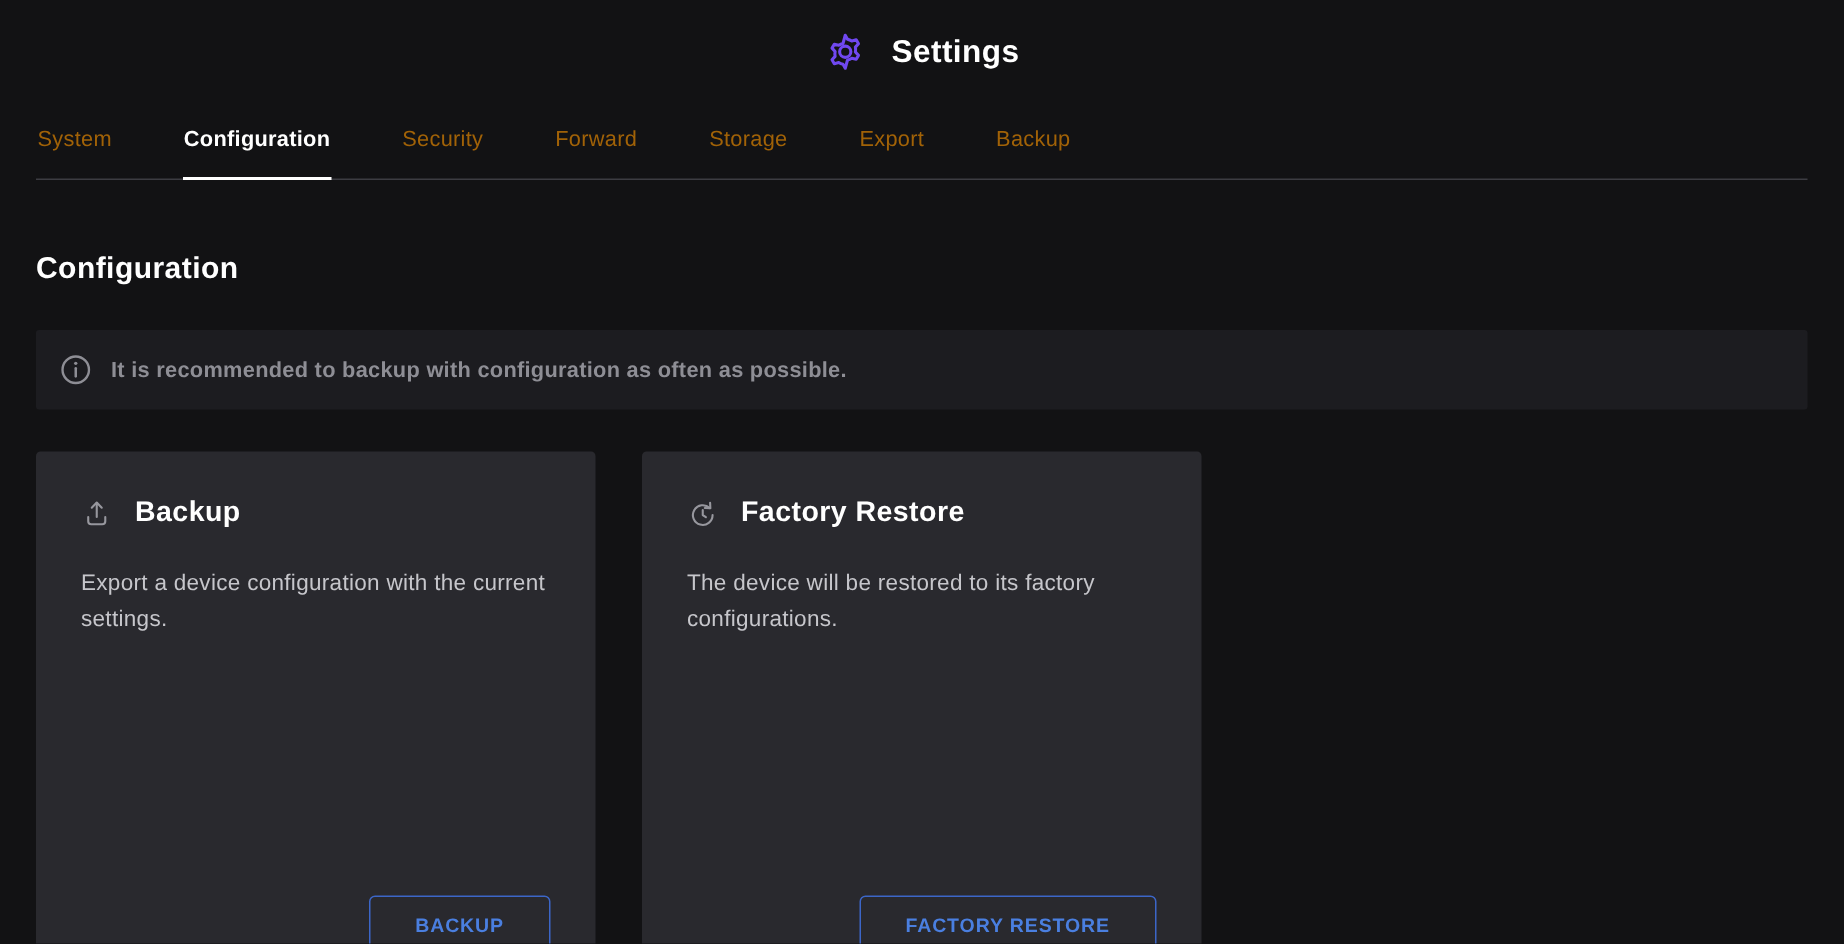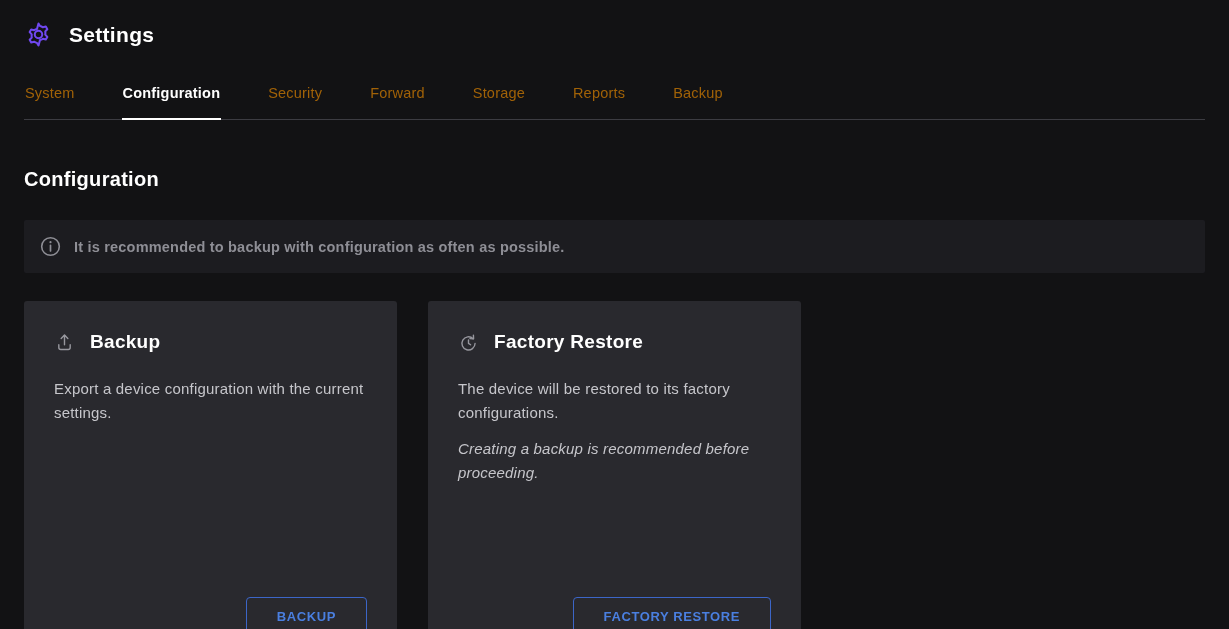"Settings" .app-header { justify-content: none -> center }
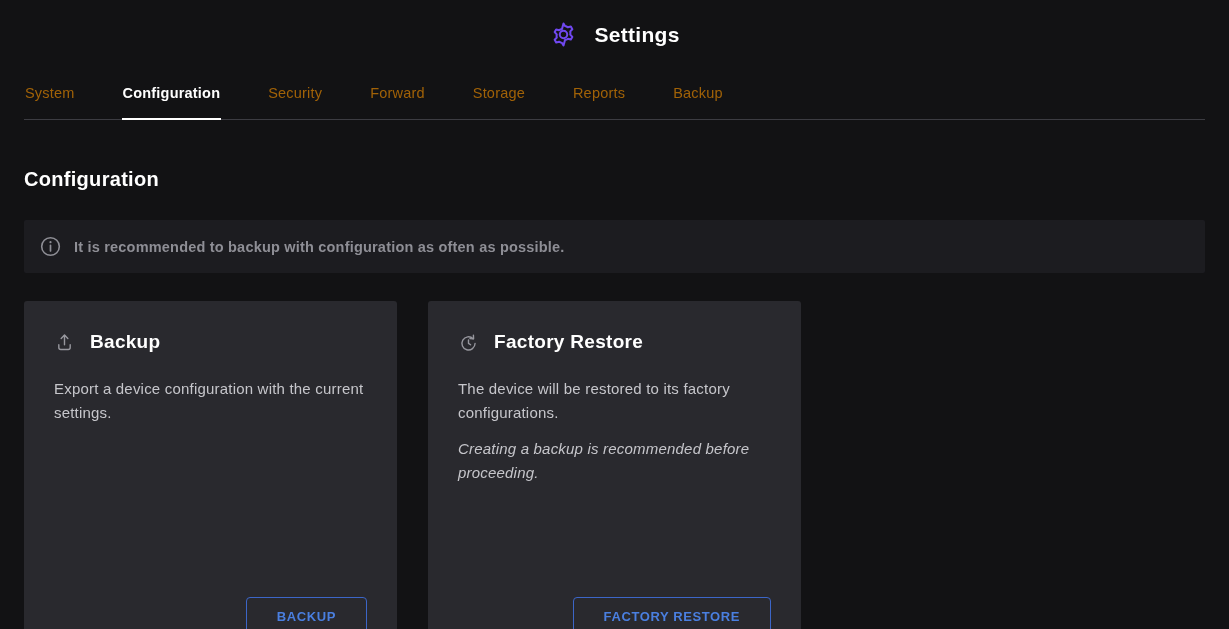"Reports" div.tab { text: Reports -> Export }
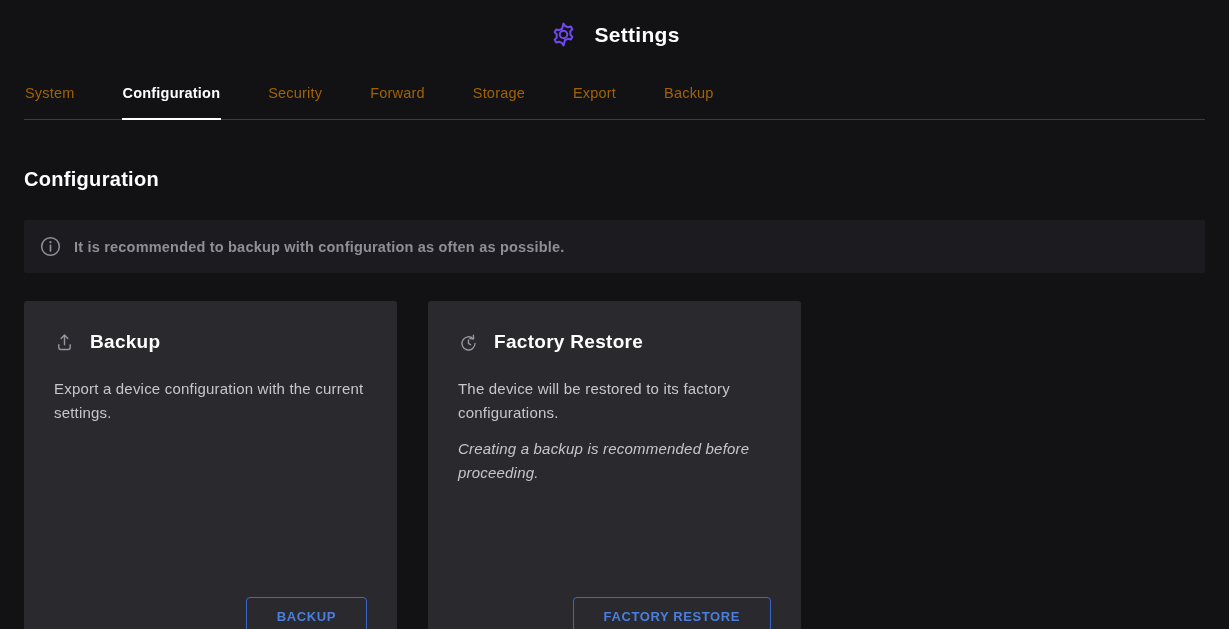"Creating a backup is recommended" p.card-note { html: <p>Creating a backup is recommended before proceeding.</p> -> none }
